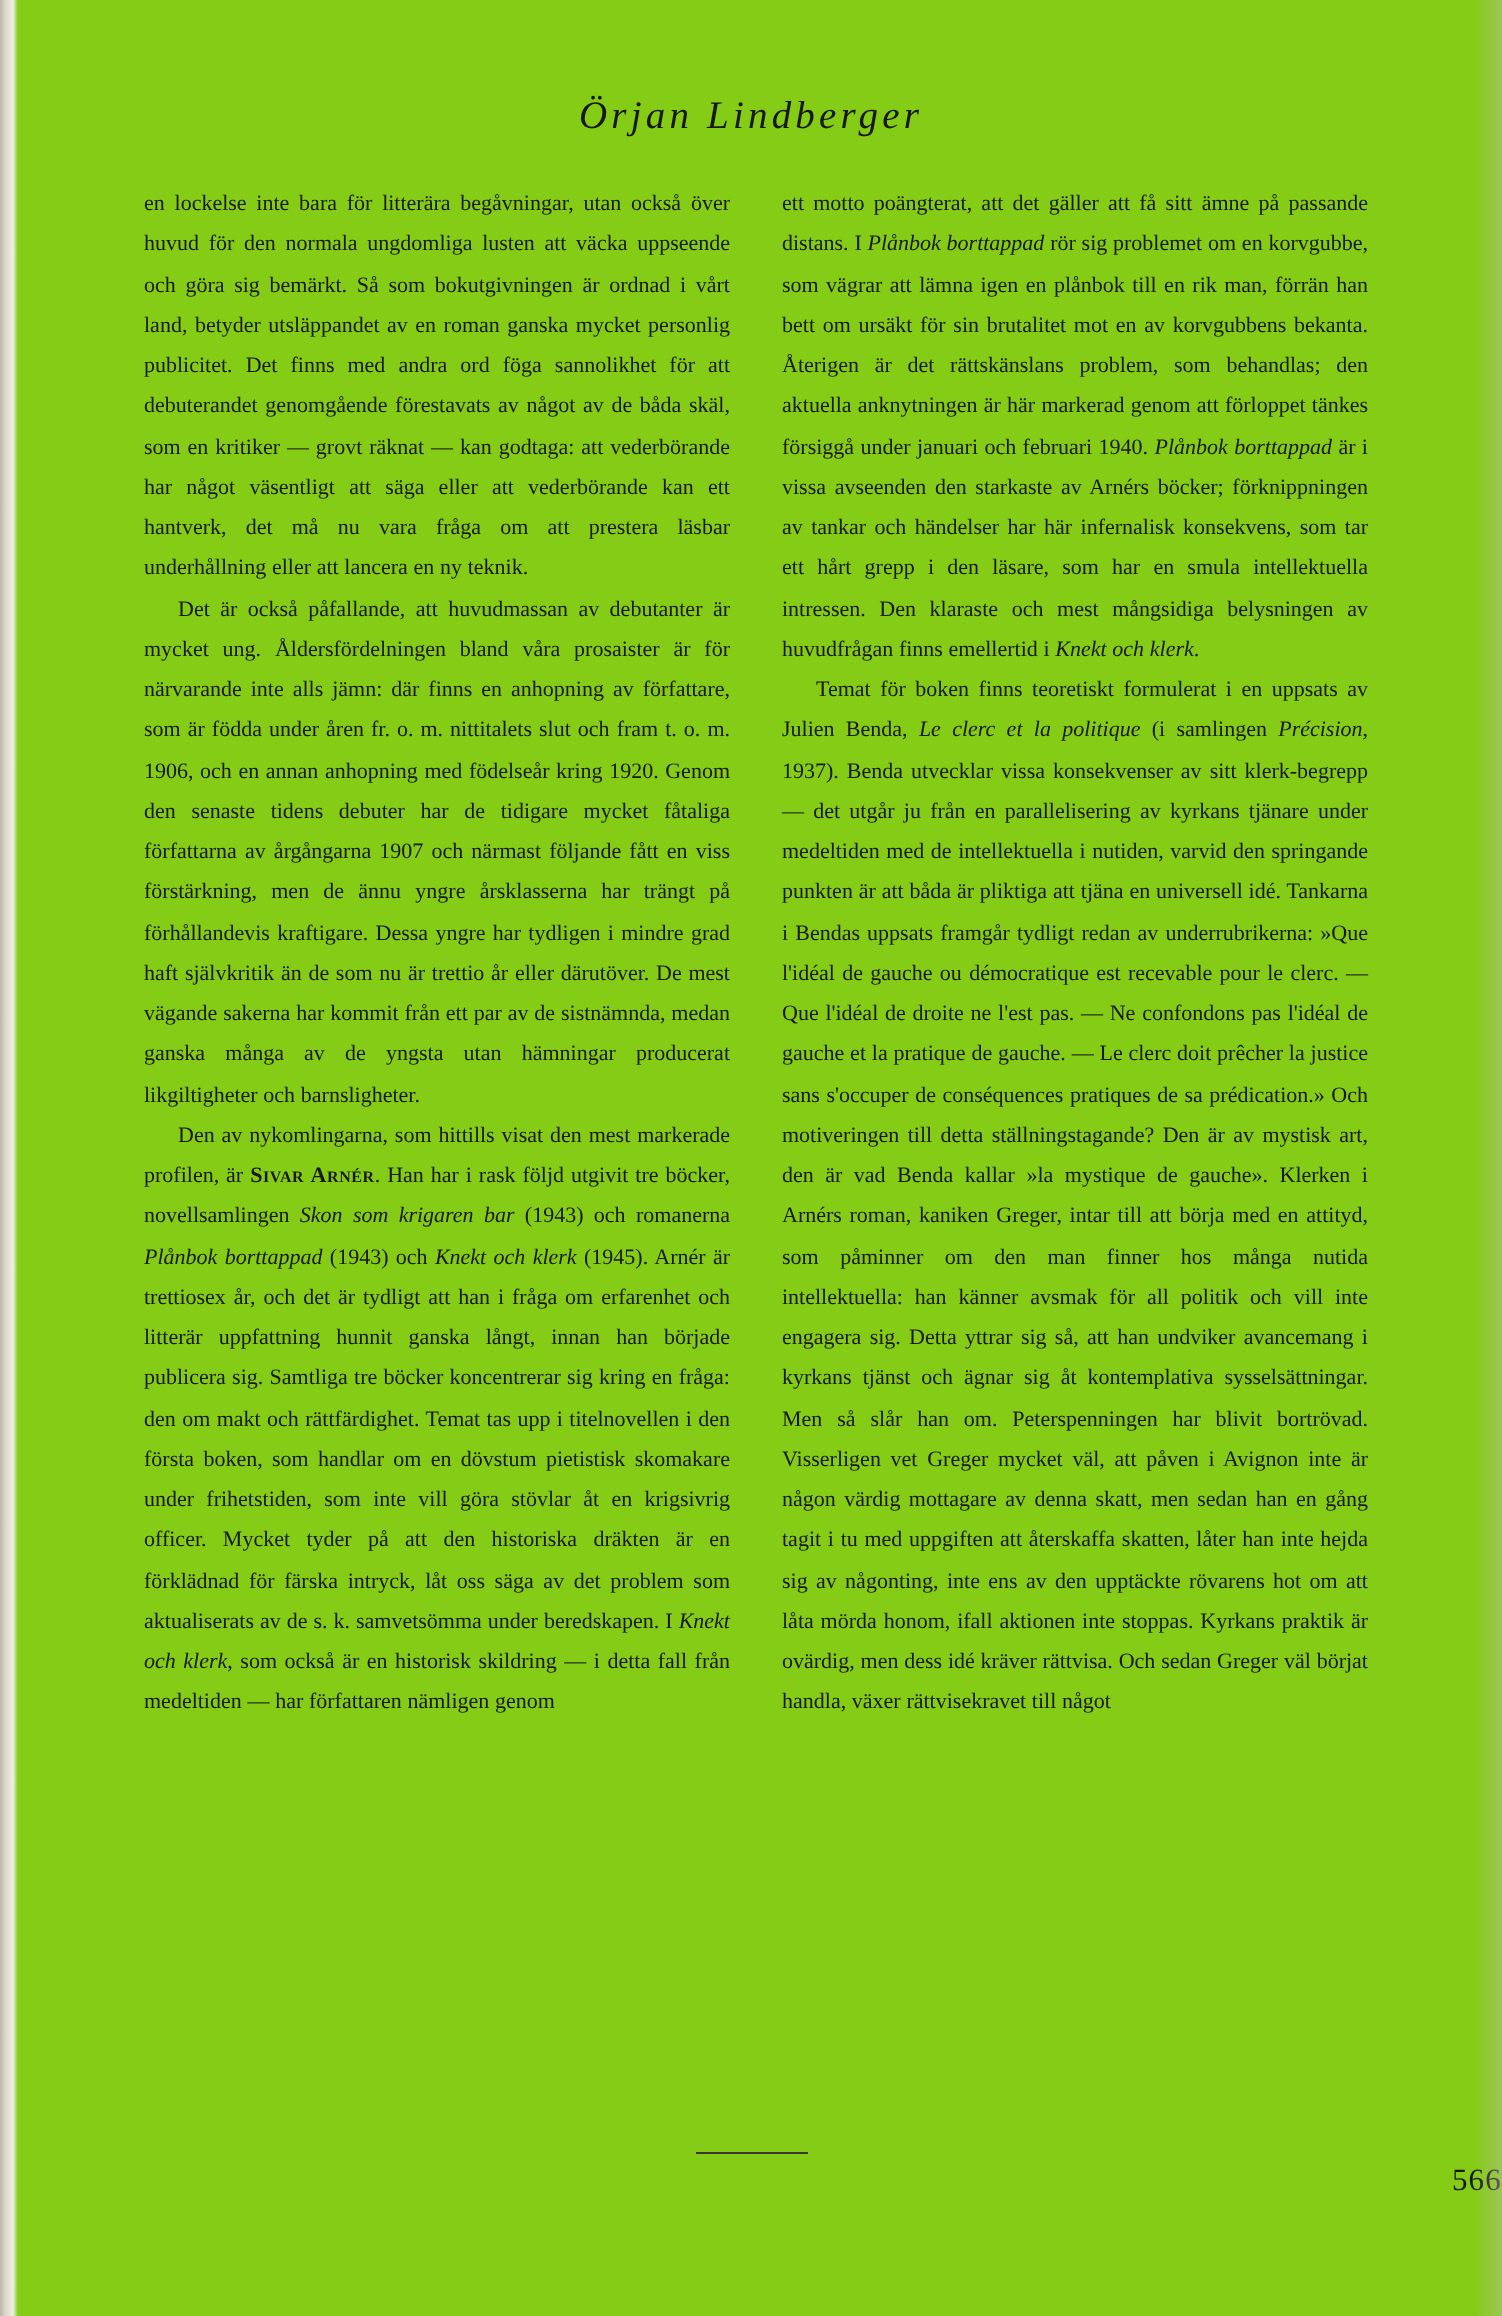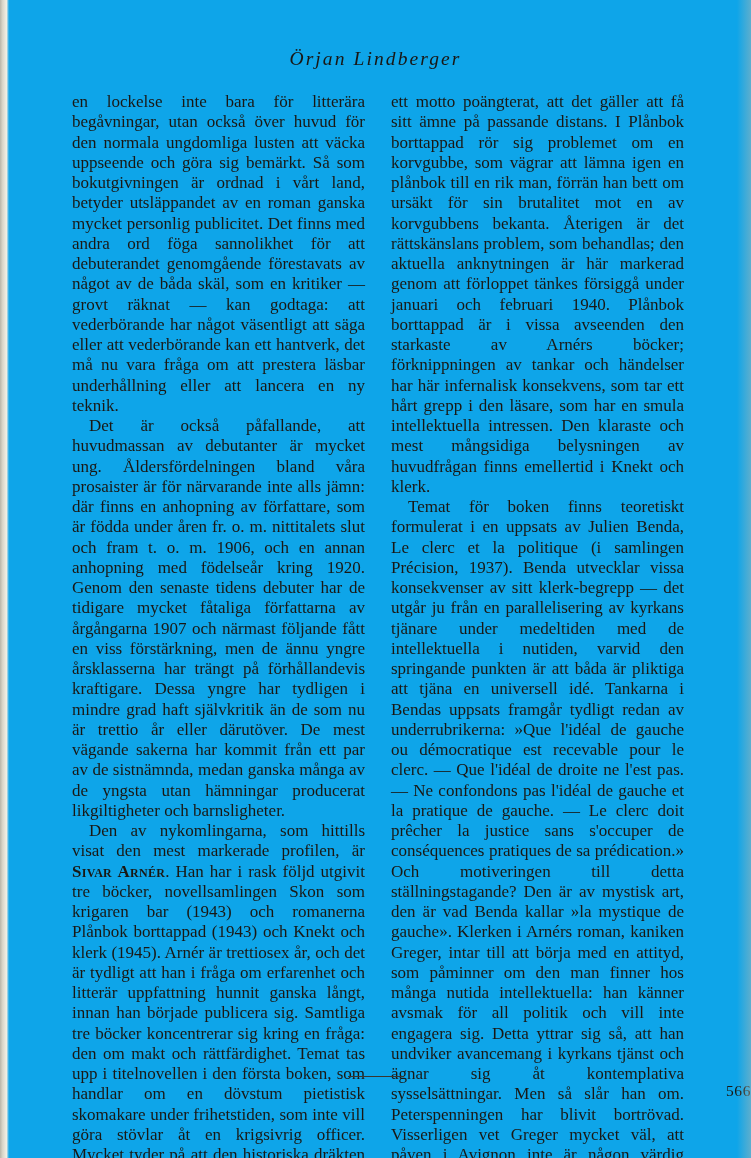"Örjan Lindberger" .page { background: #0ea5e9 -> #84cc16 }
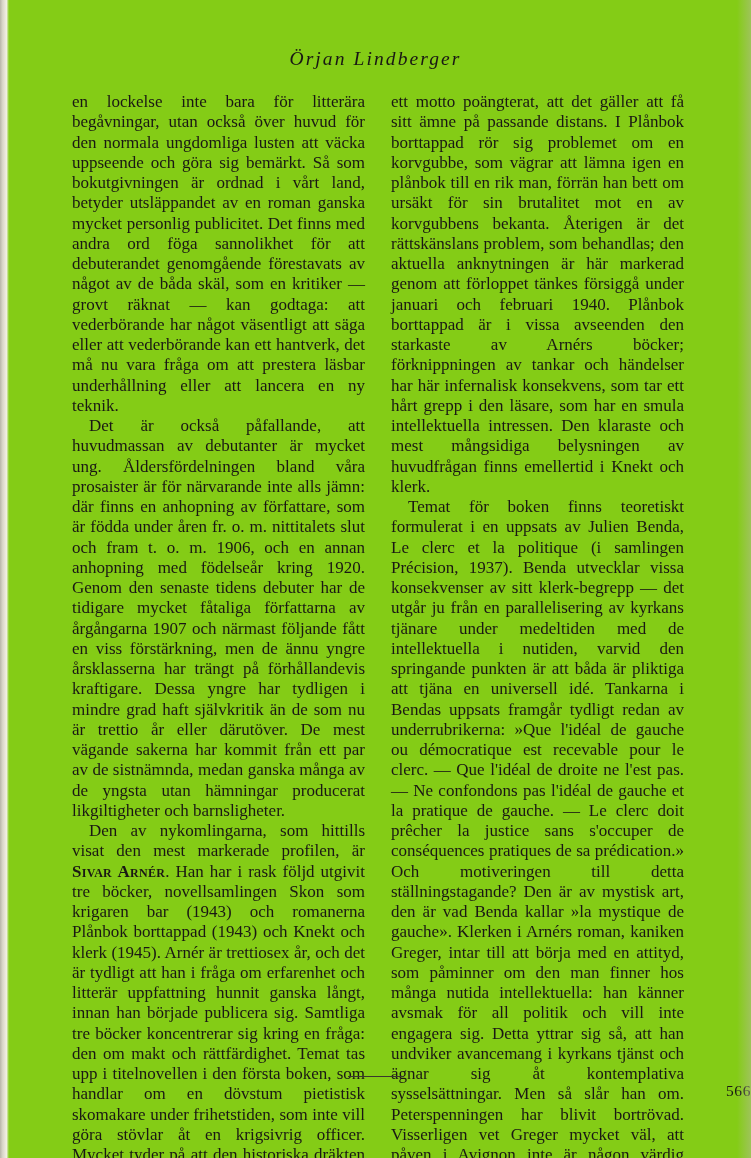"en lockelse inte bara för" p.para { font-size: 17px -> 11px }
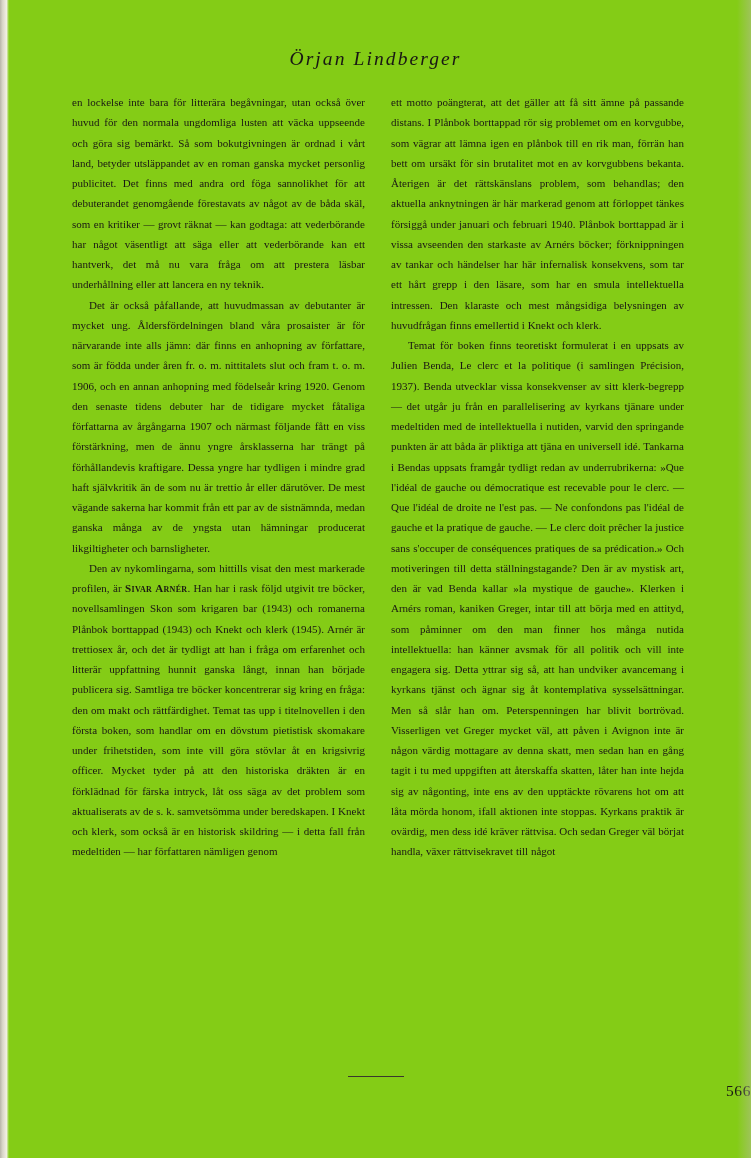"Plånbok borttappad" .it { font-style: none -> italic }
